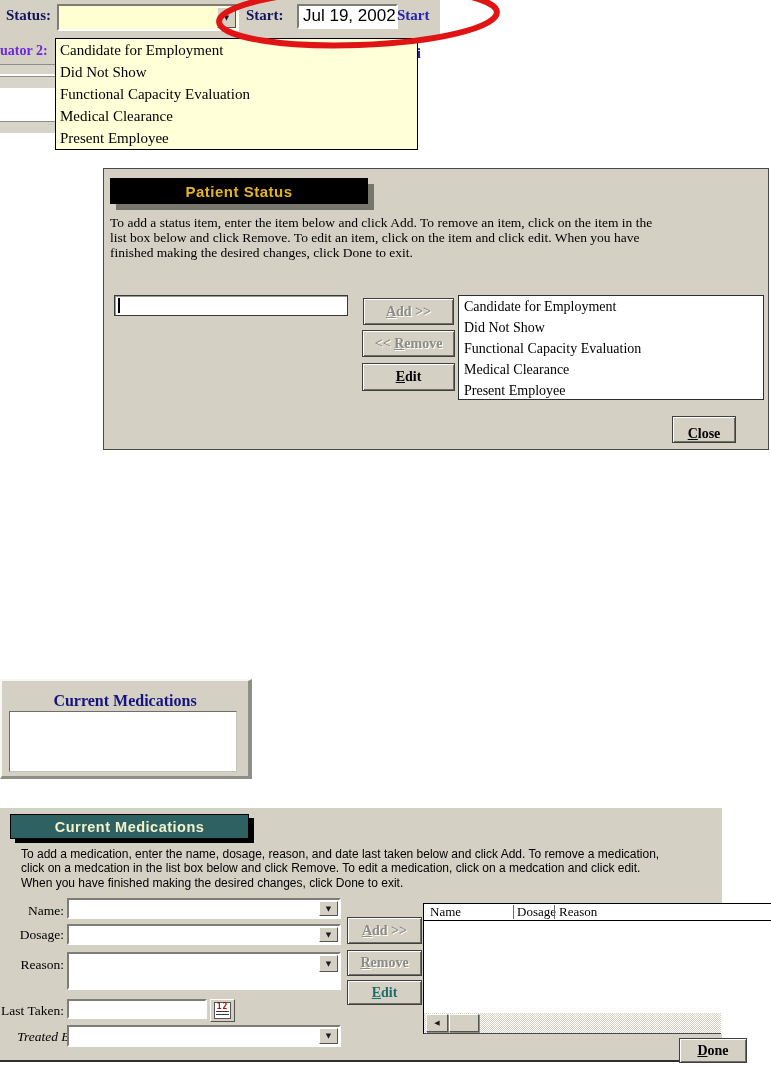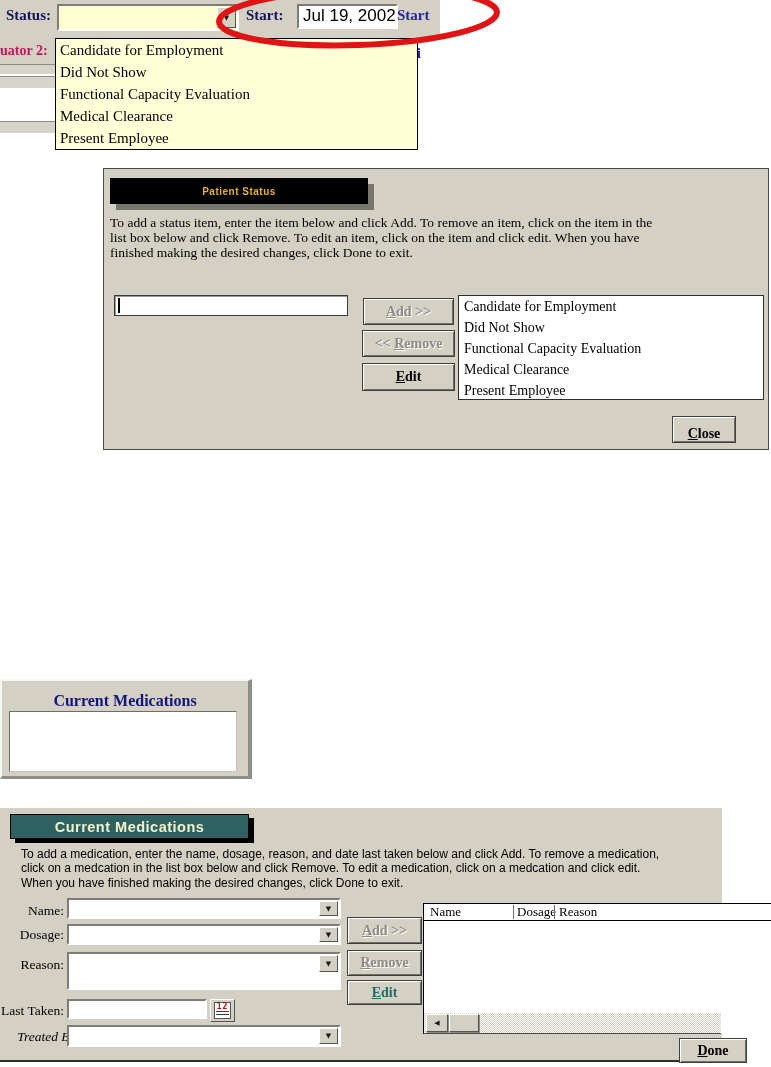"uator 2:" #evaluator-label { color: #be185d -> #6d28d9 }
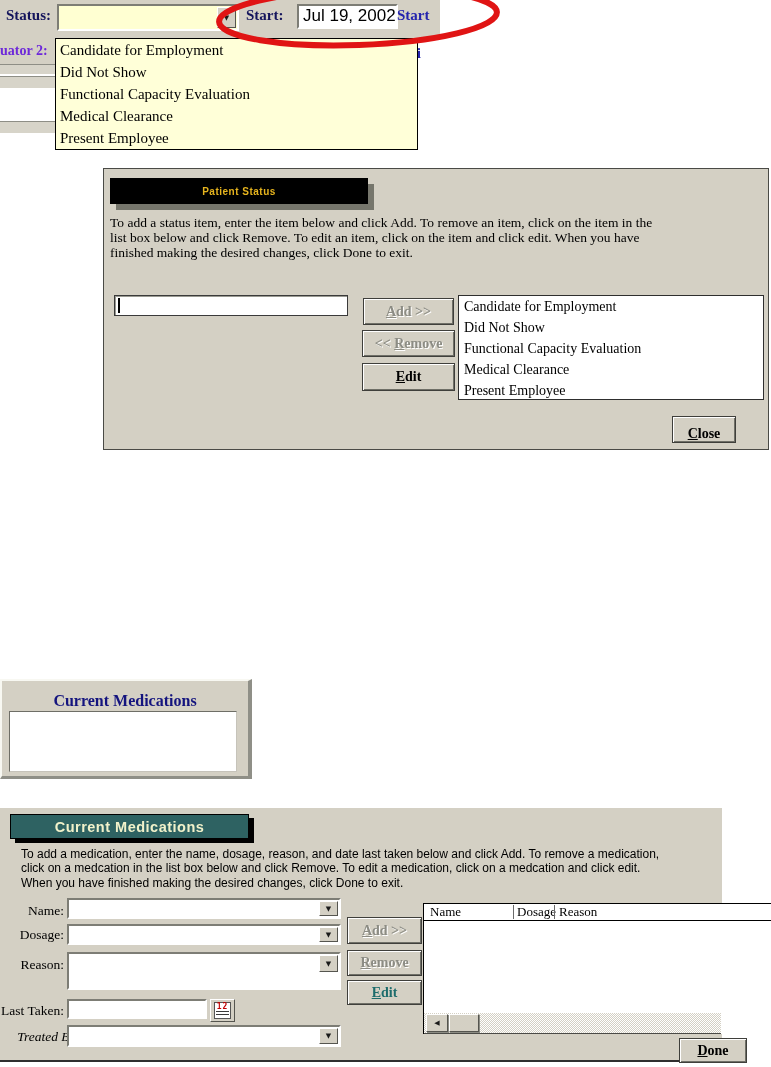"Patient Status" .dlg-title-text { font-size: 10px -> 15px }
